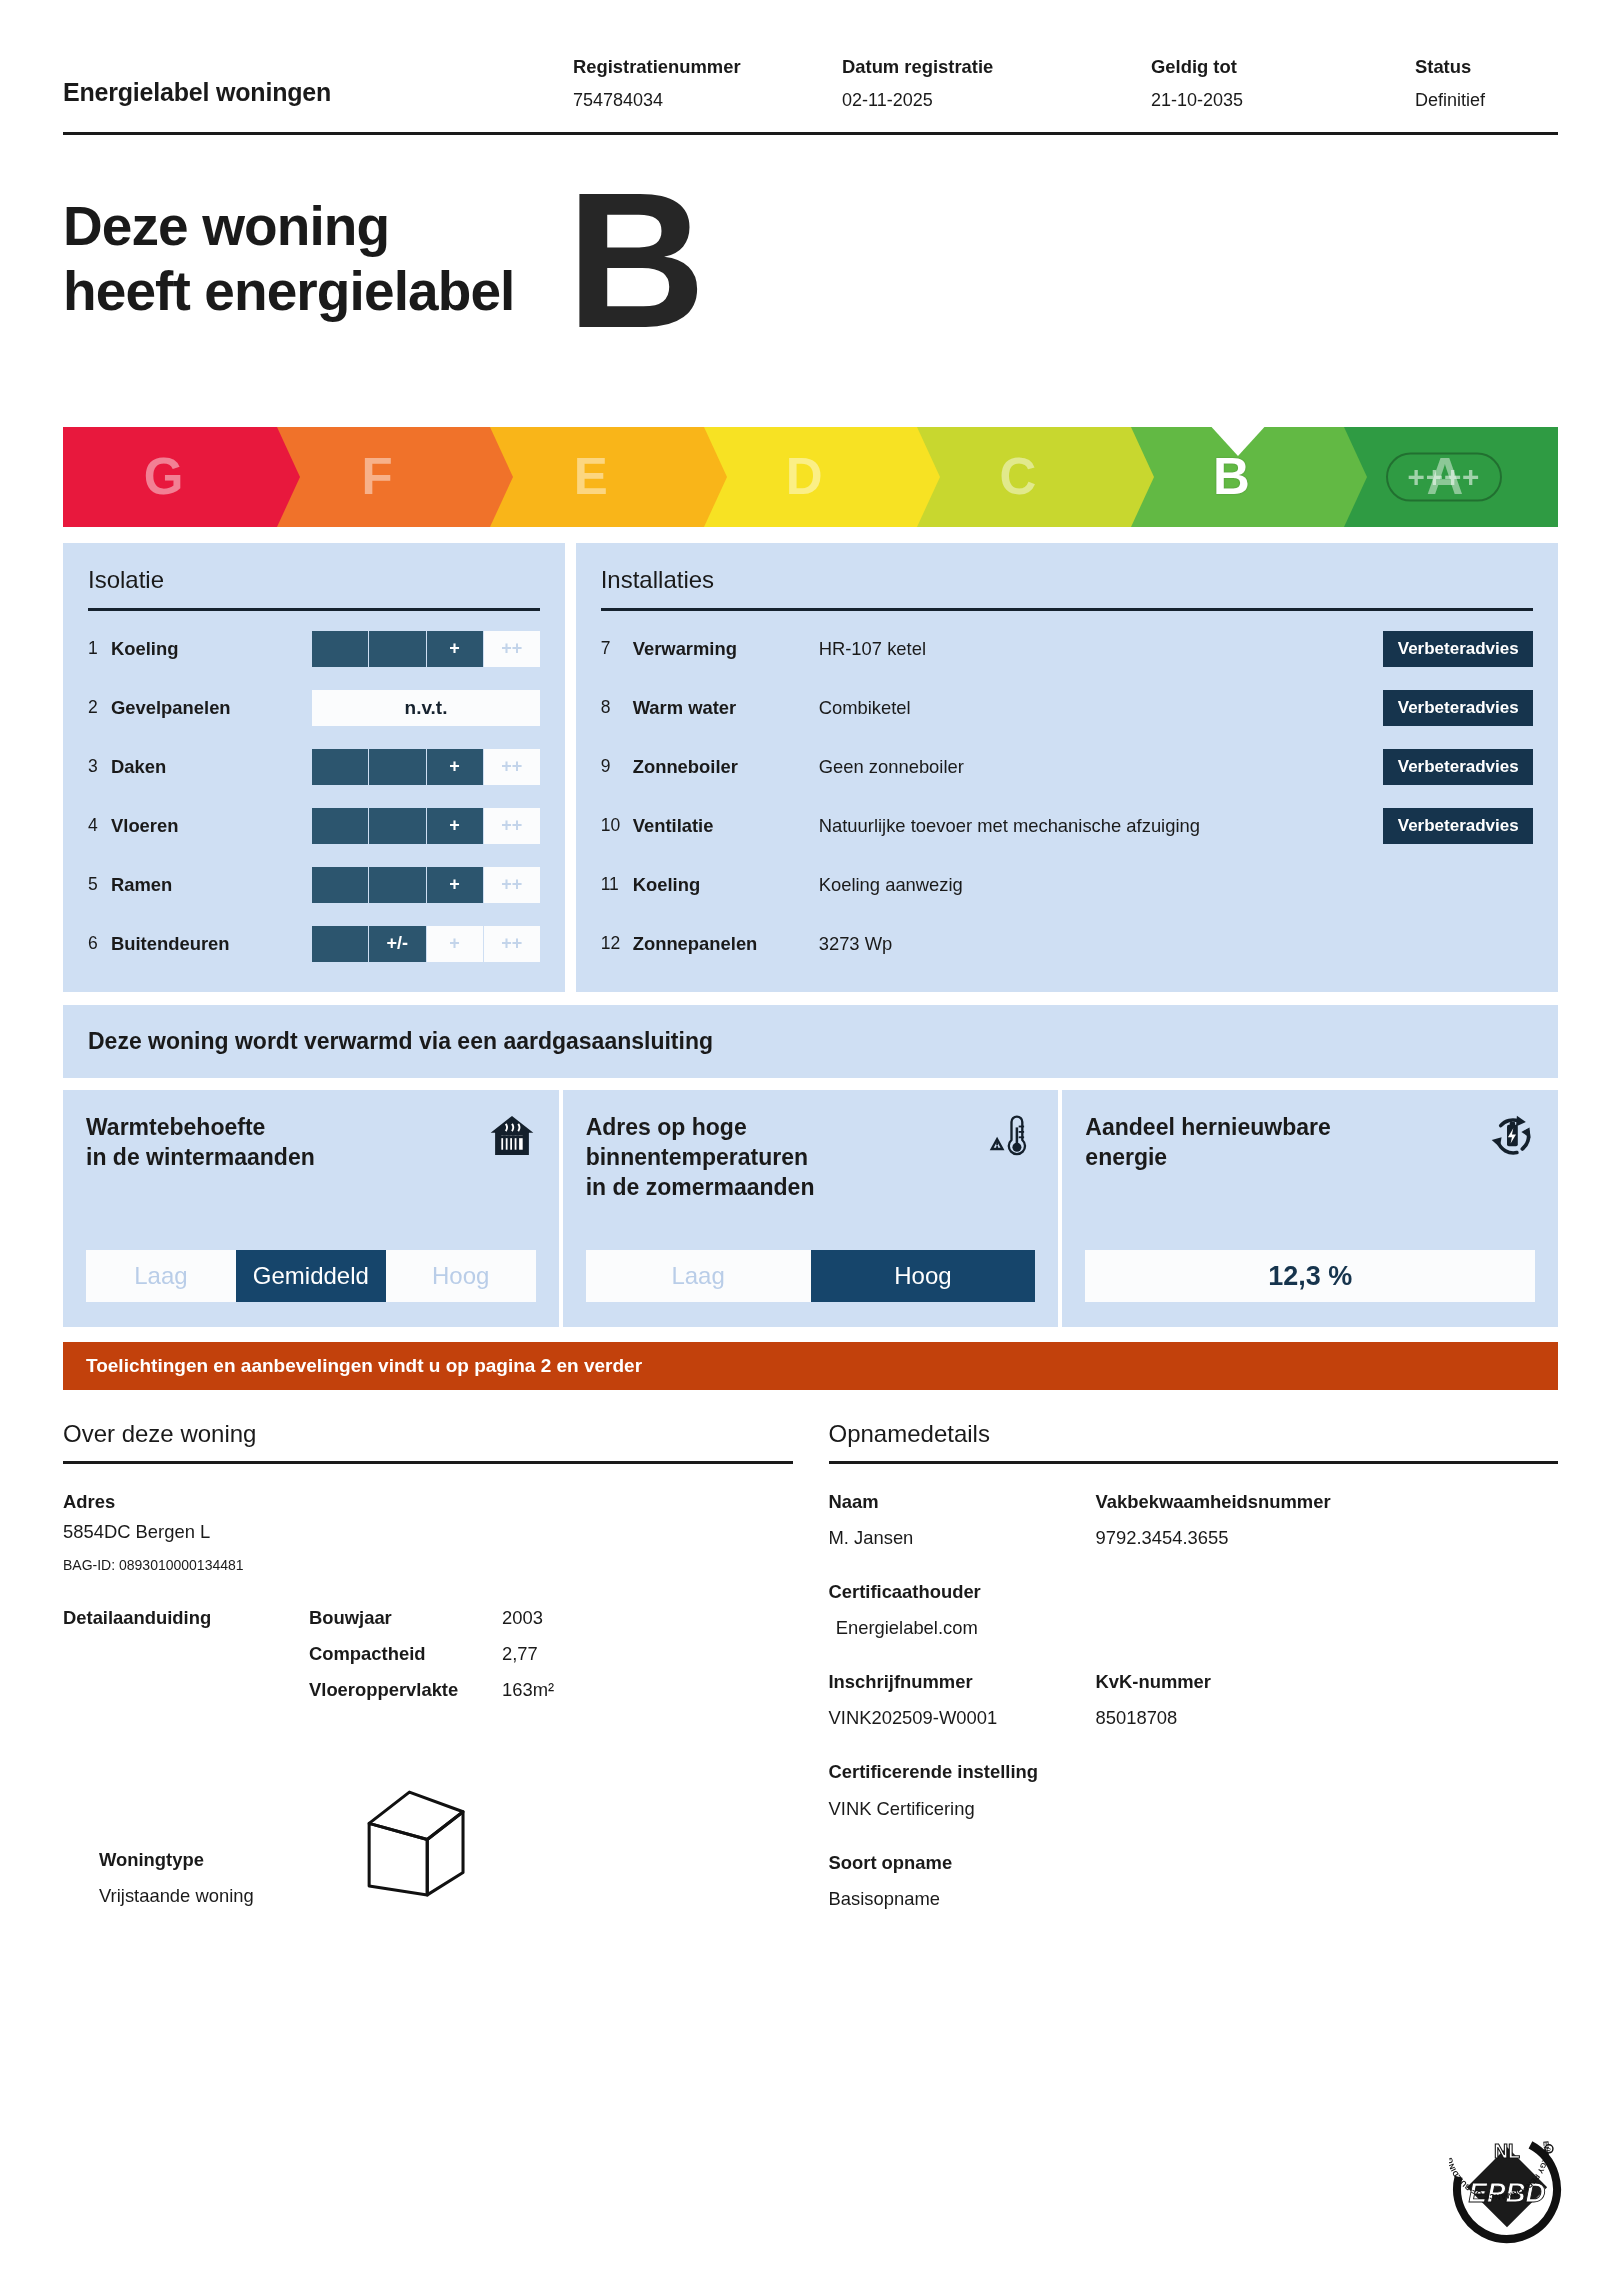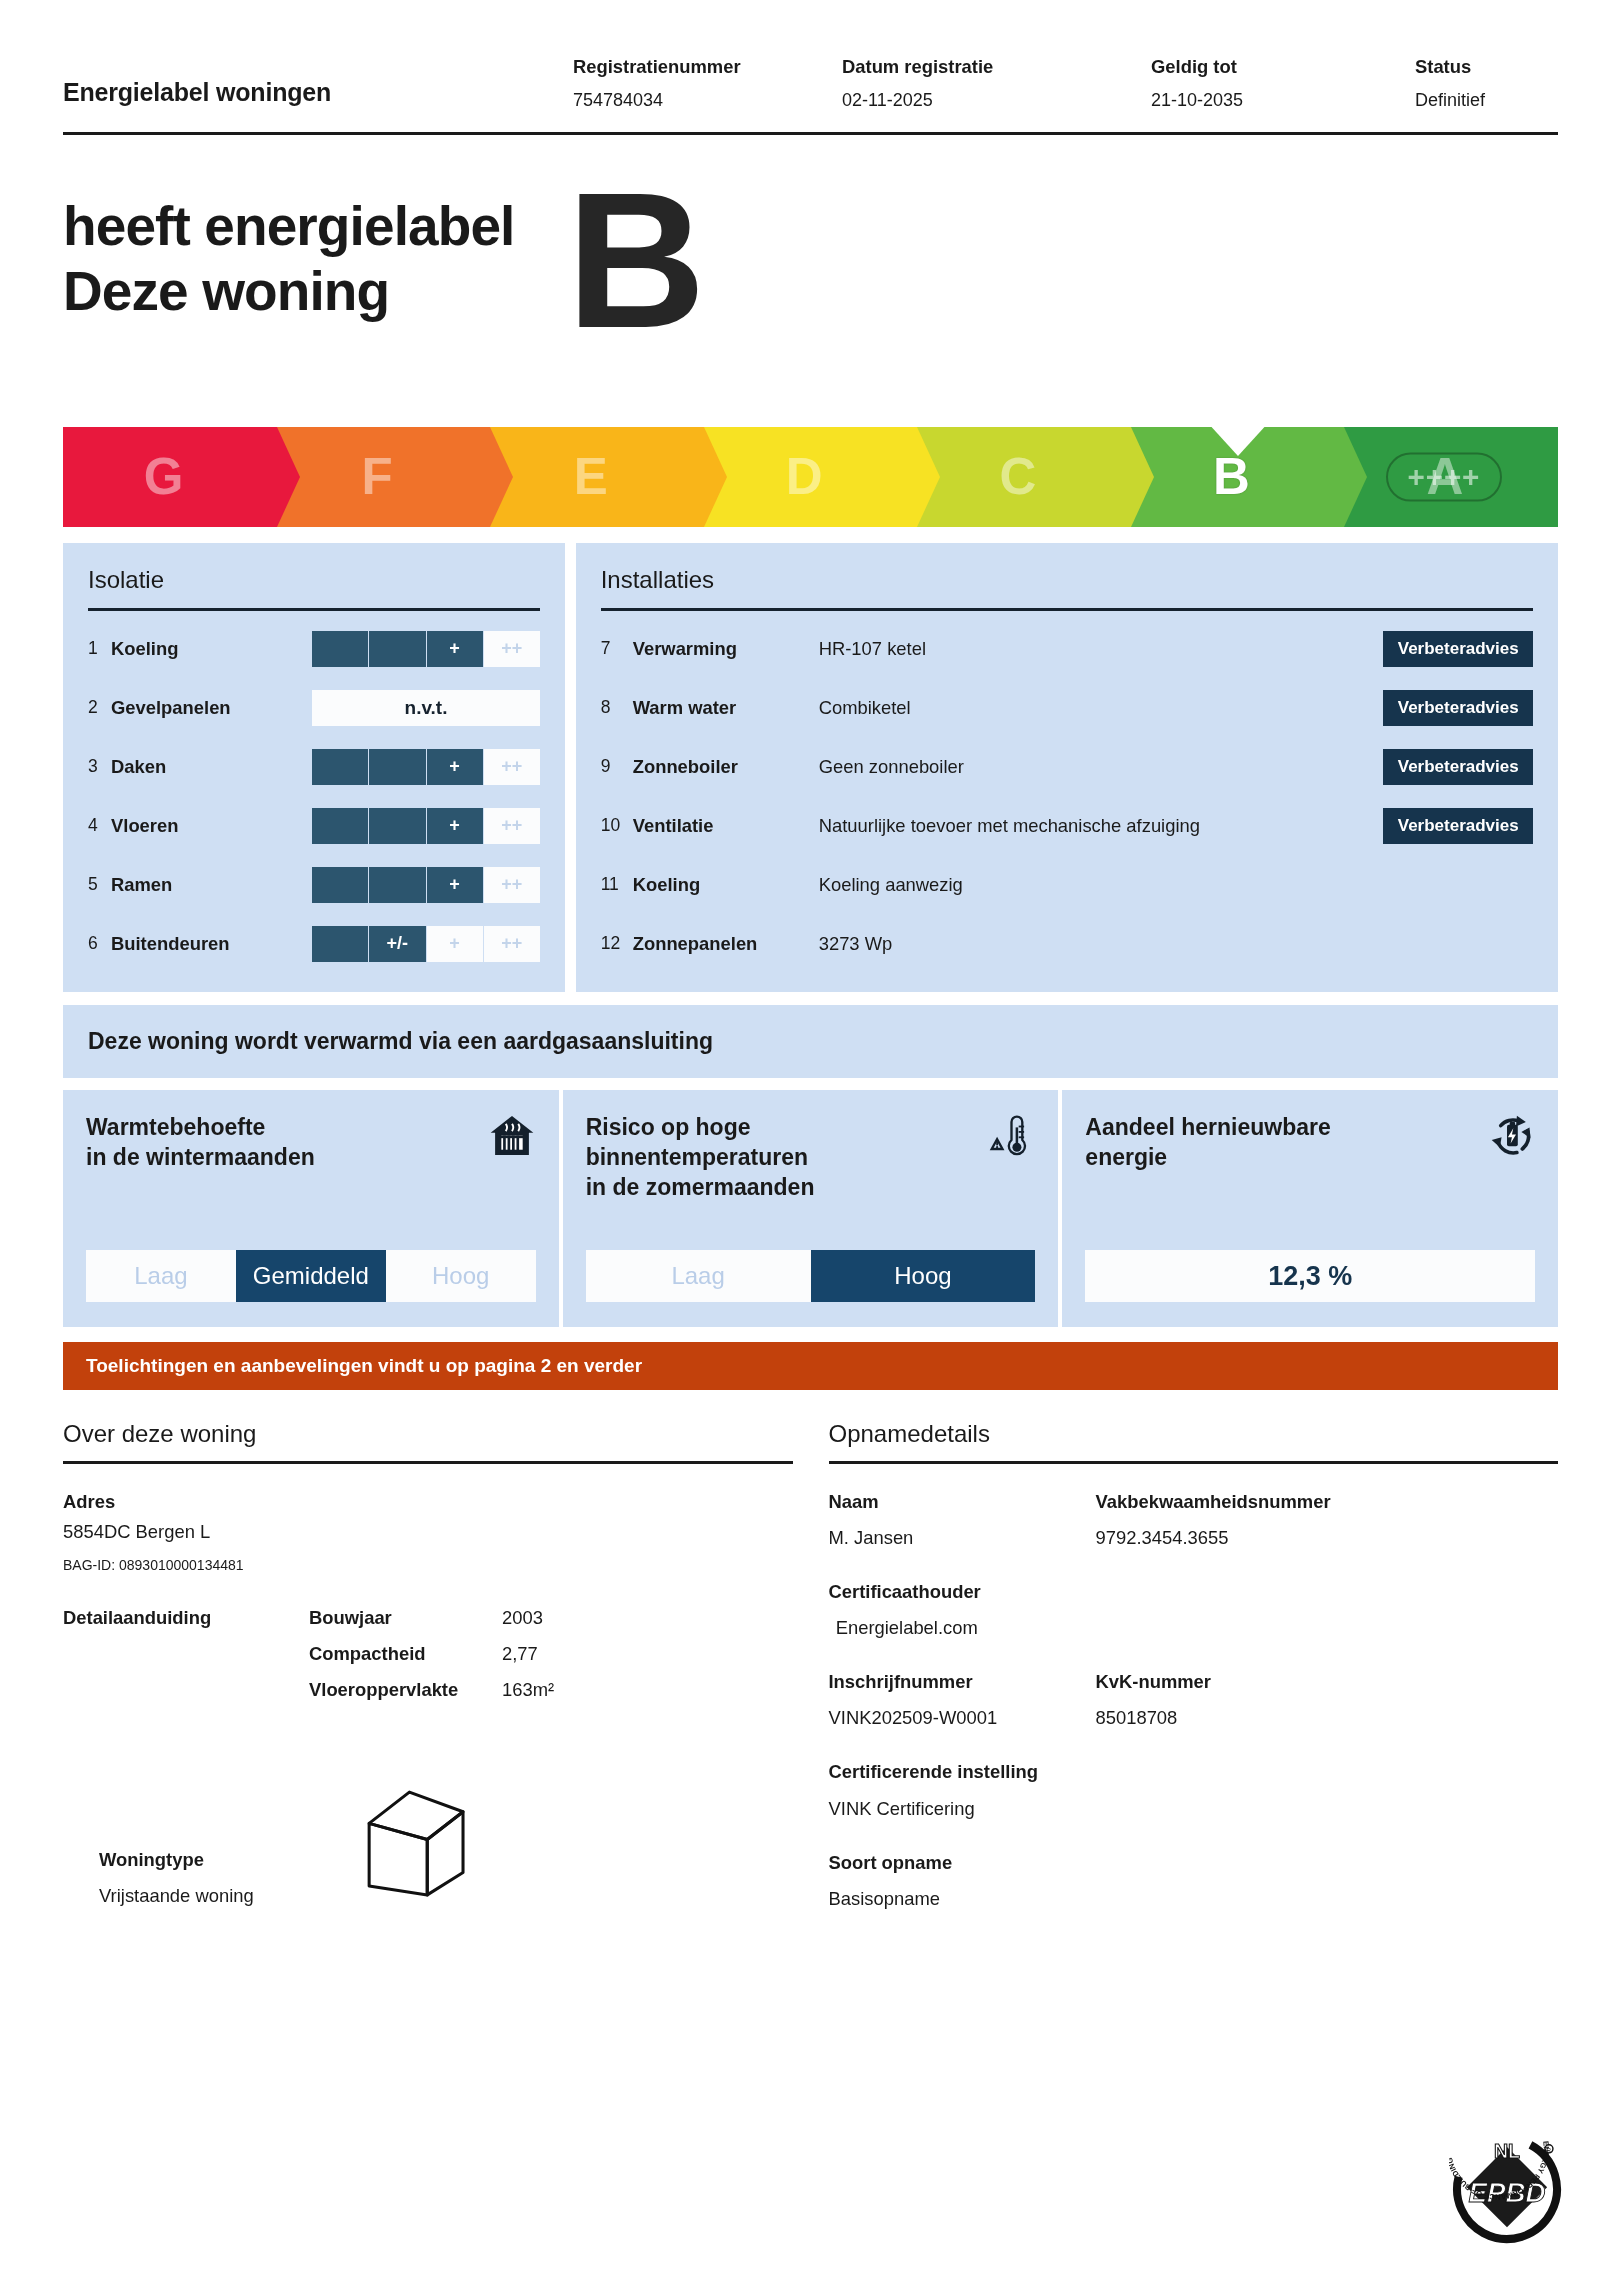"heeft energielabel" div { order: before "Deze woning" -> after "Deze woning" }
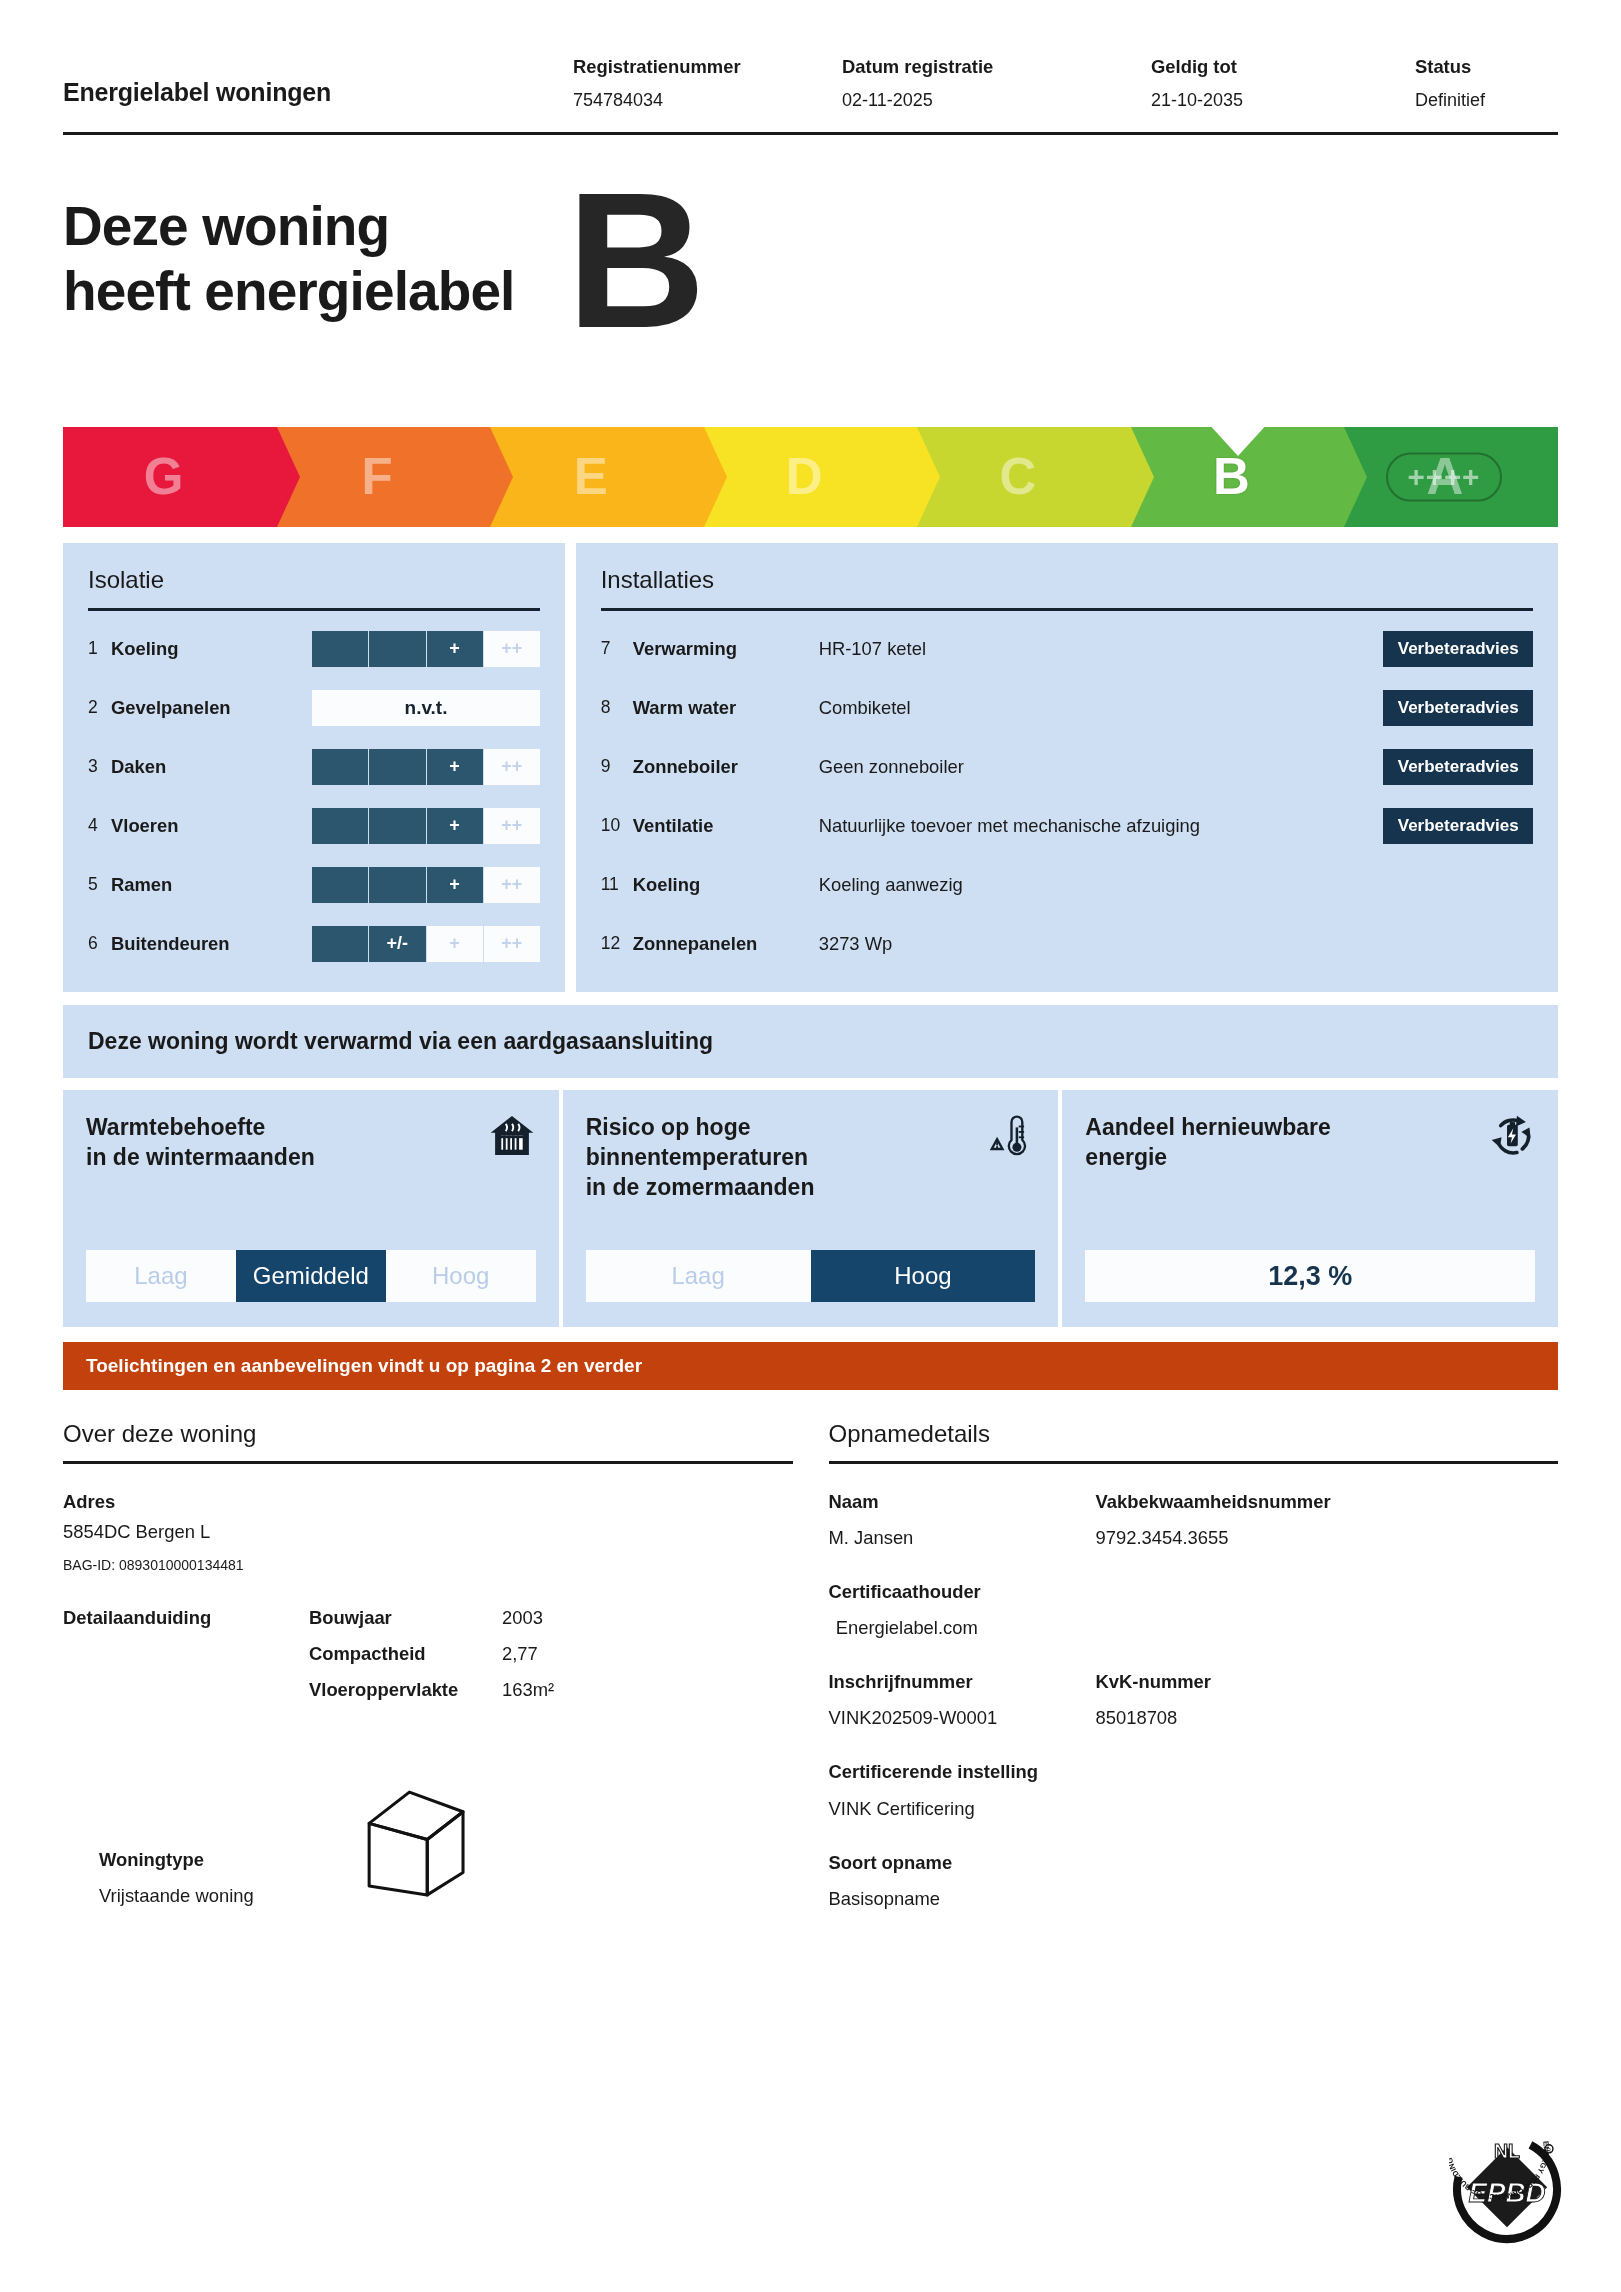"Risico op hoge" div { text: Risico -> Adres }
